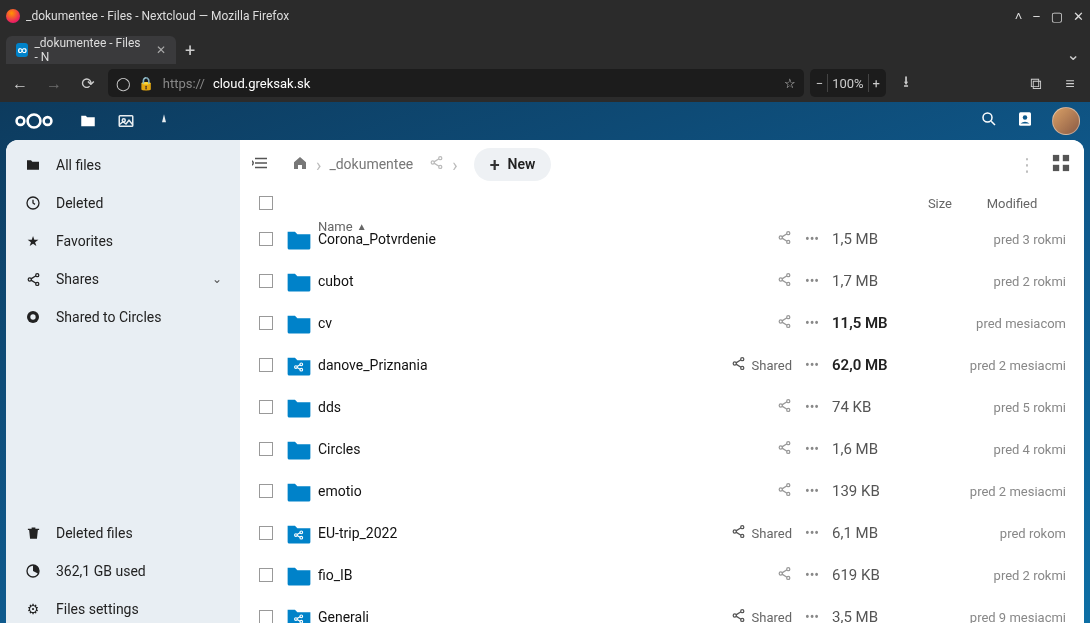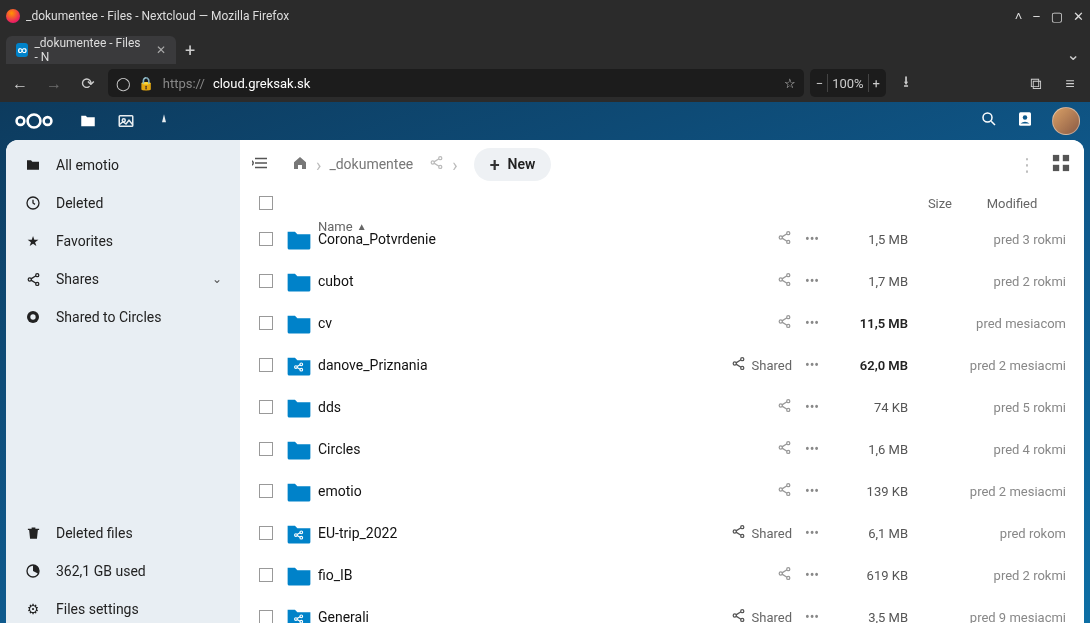"All emotio" span { text: emotio -> files }
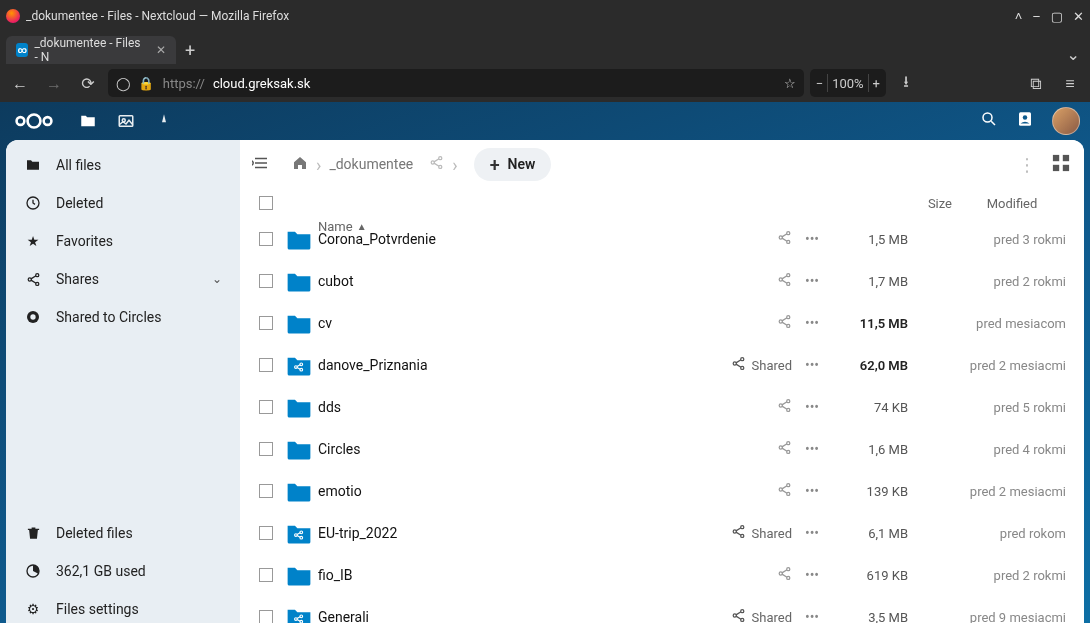"1,5 MB" .file-row .size-col { font-size: 13px -> 15px; text-align: right -> none }
